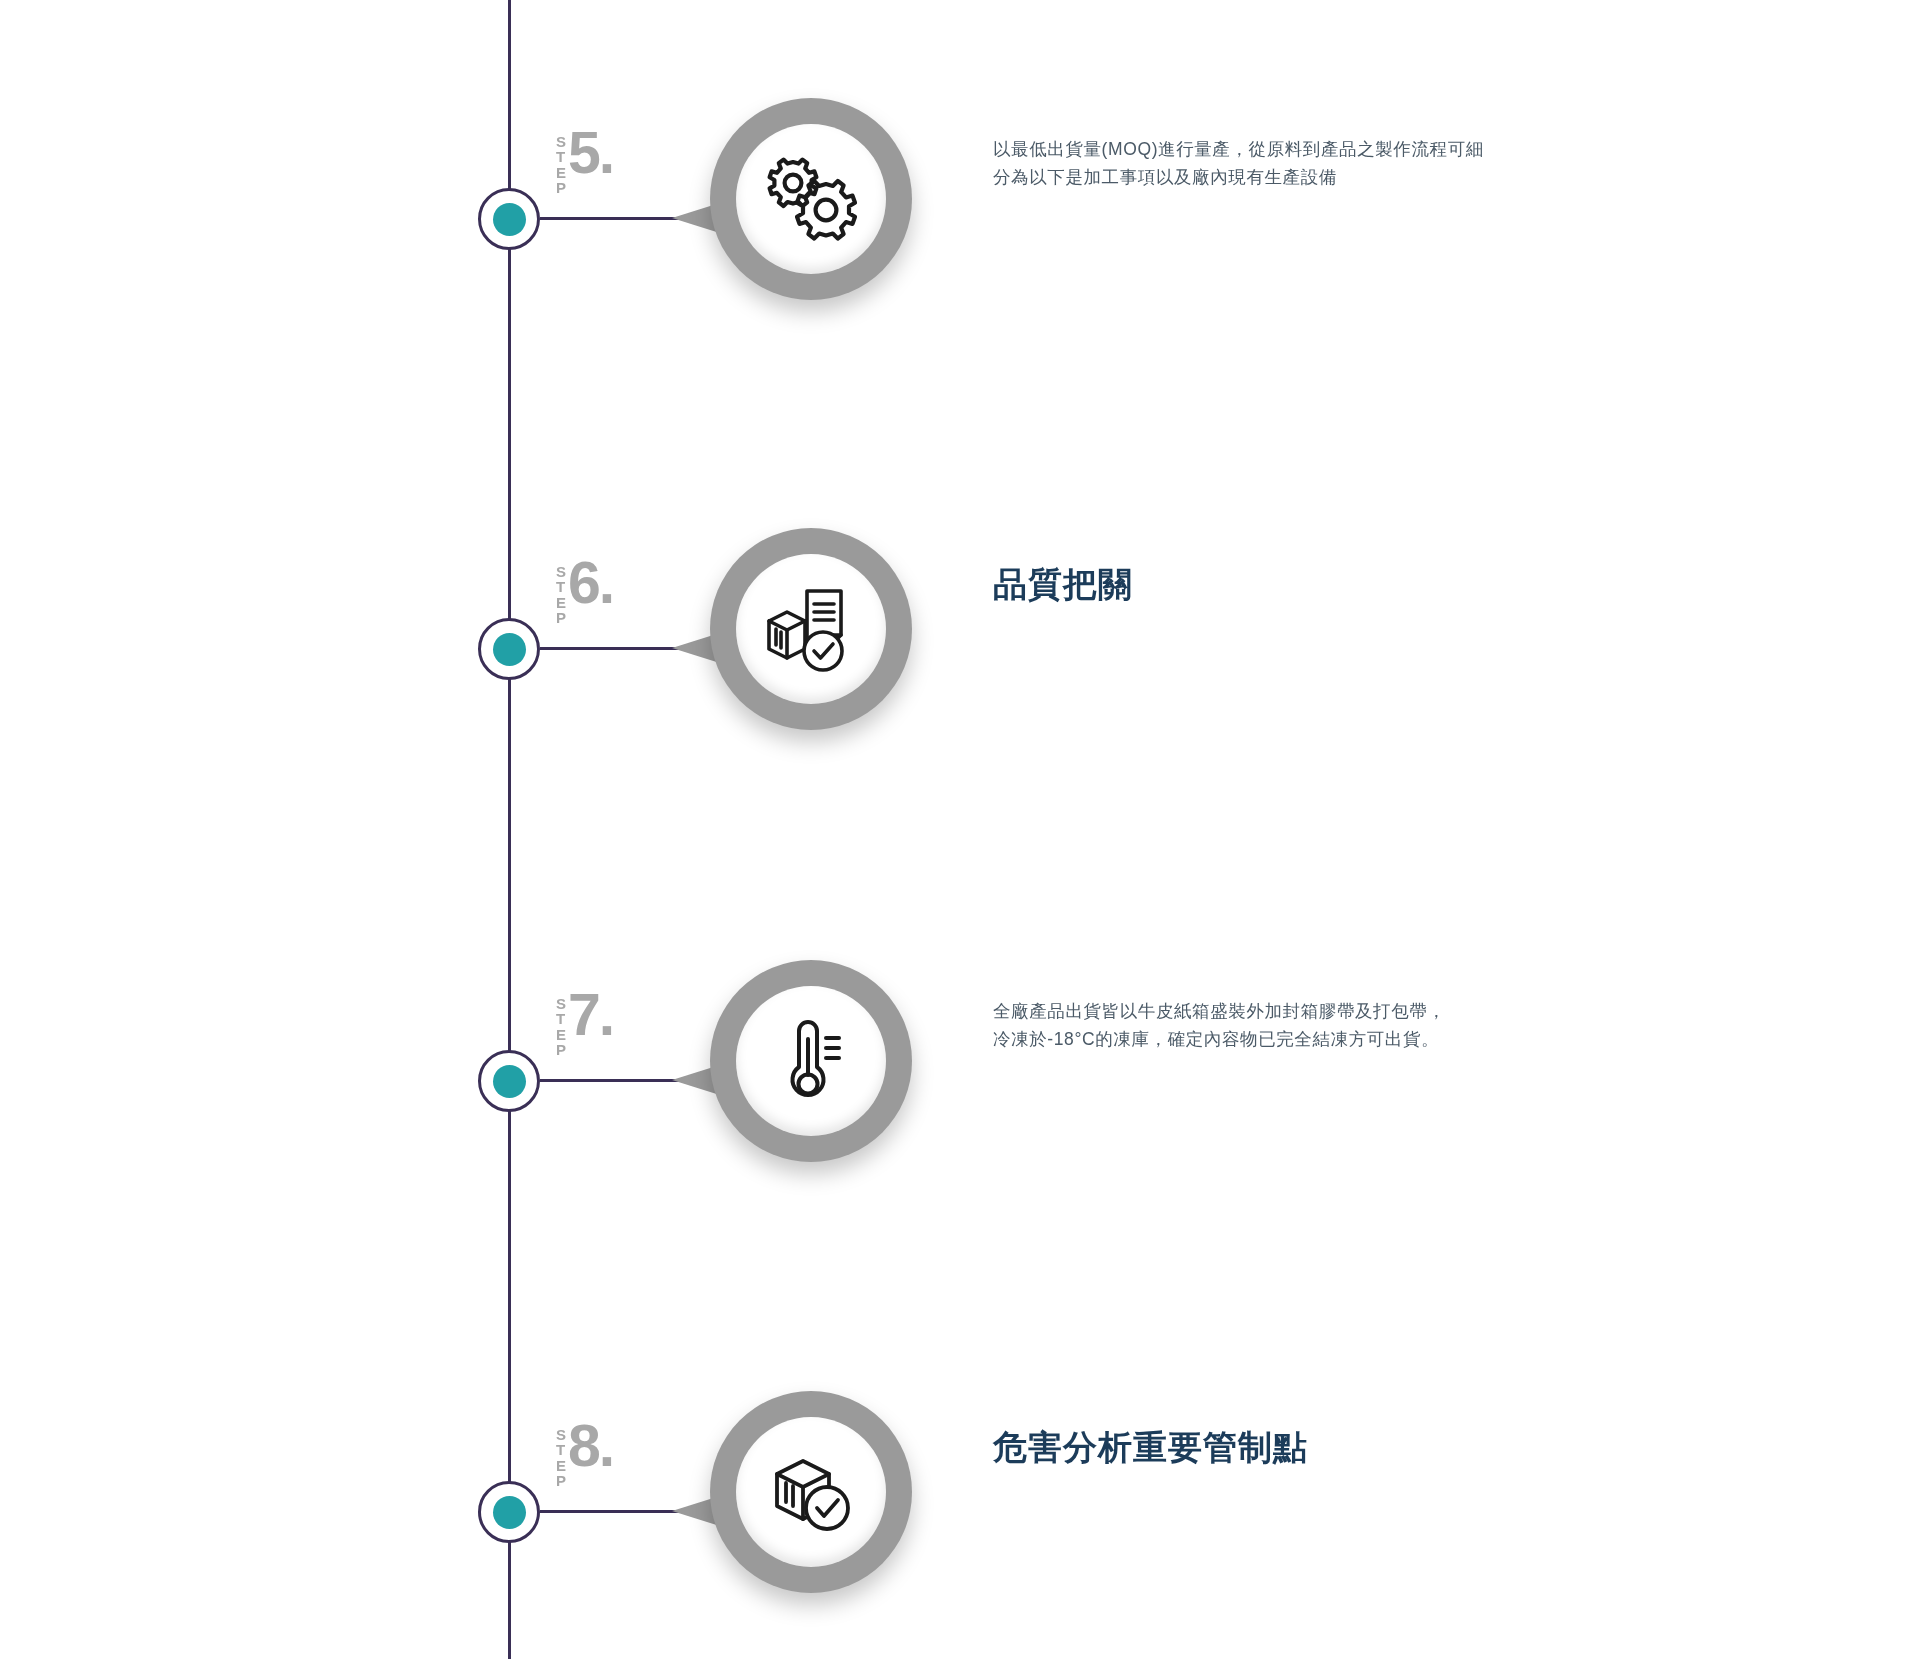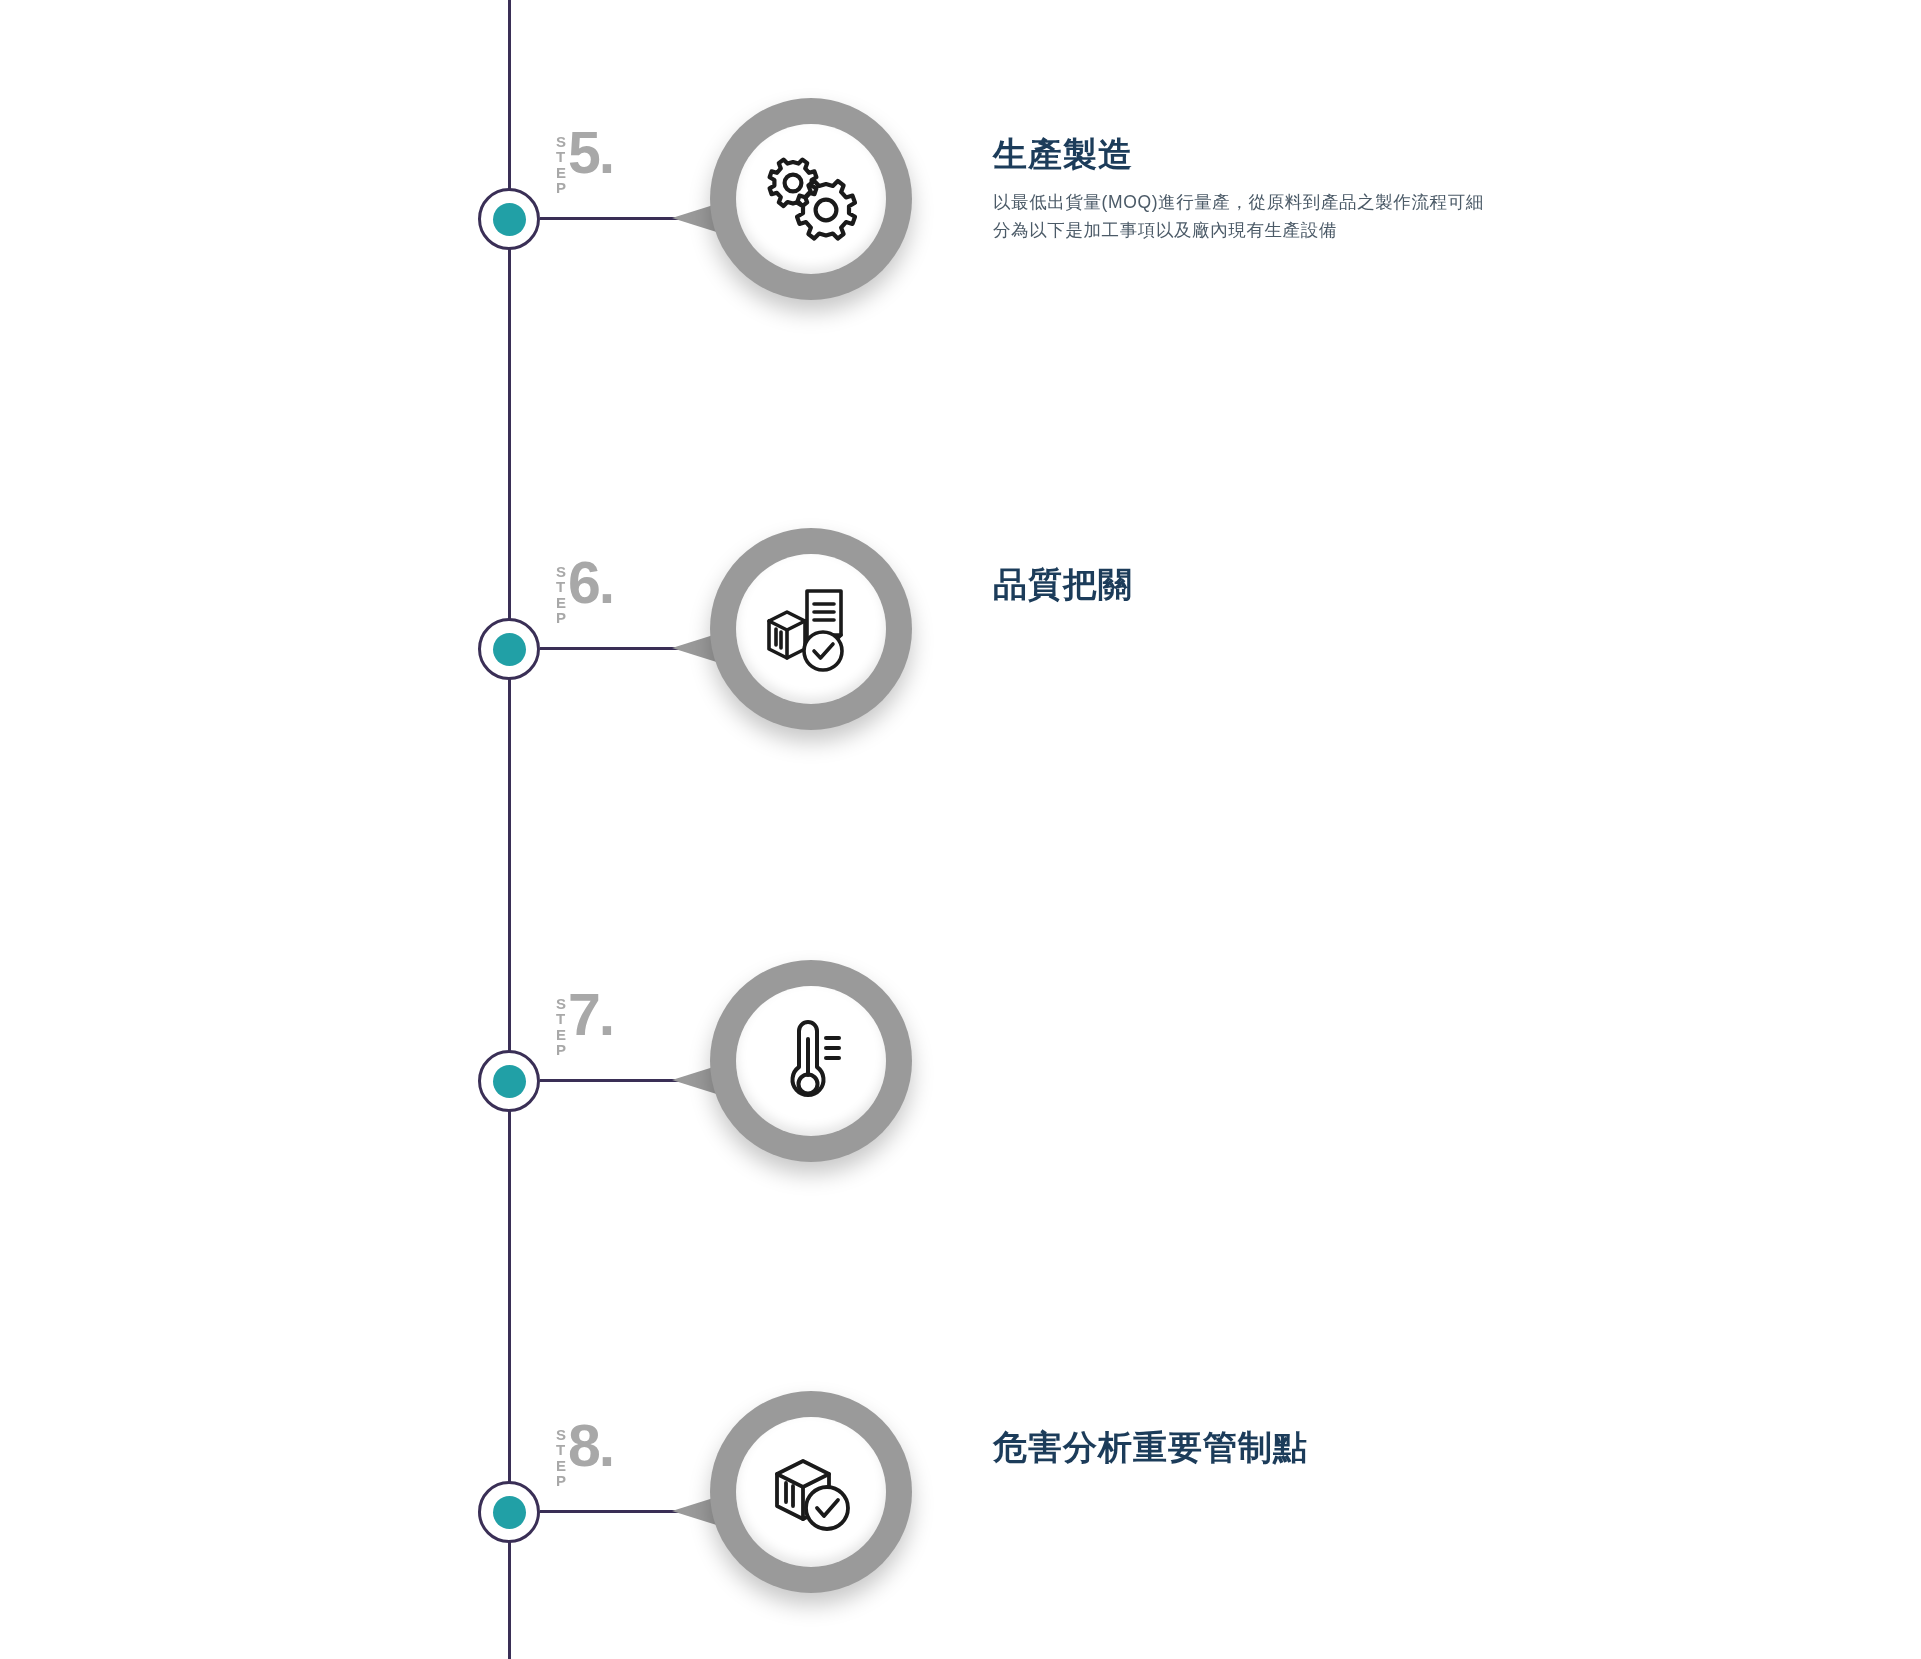"生產製造" div.step-title { html: <div>生產製造</div> -> none }
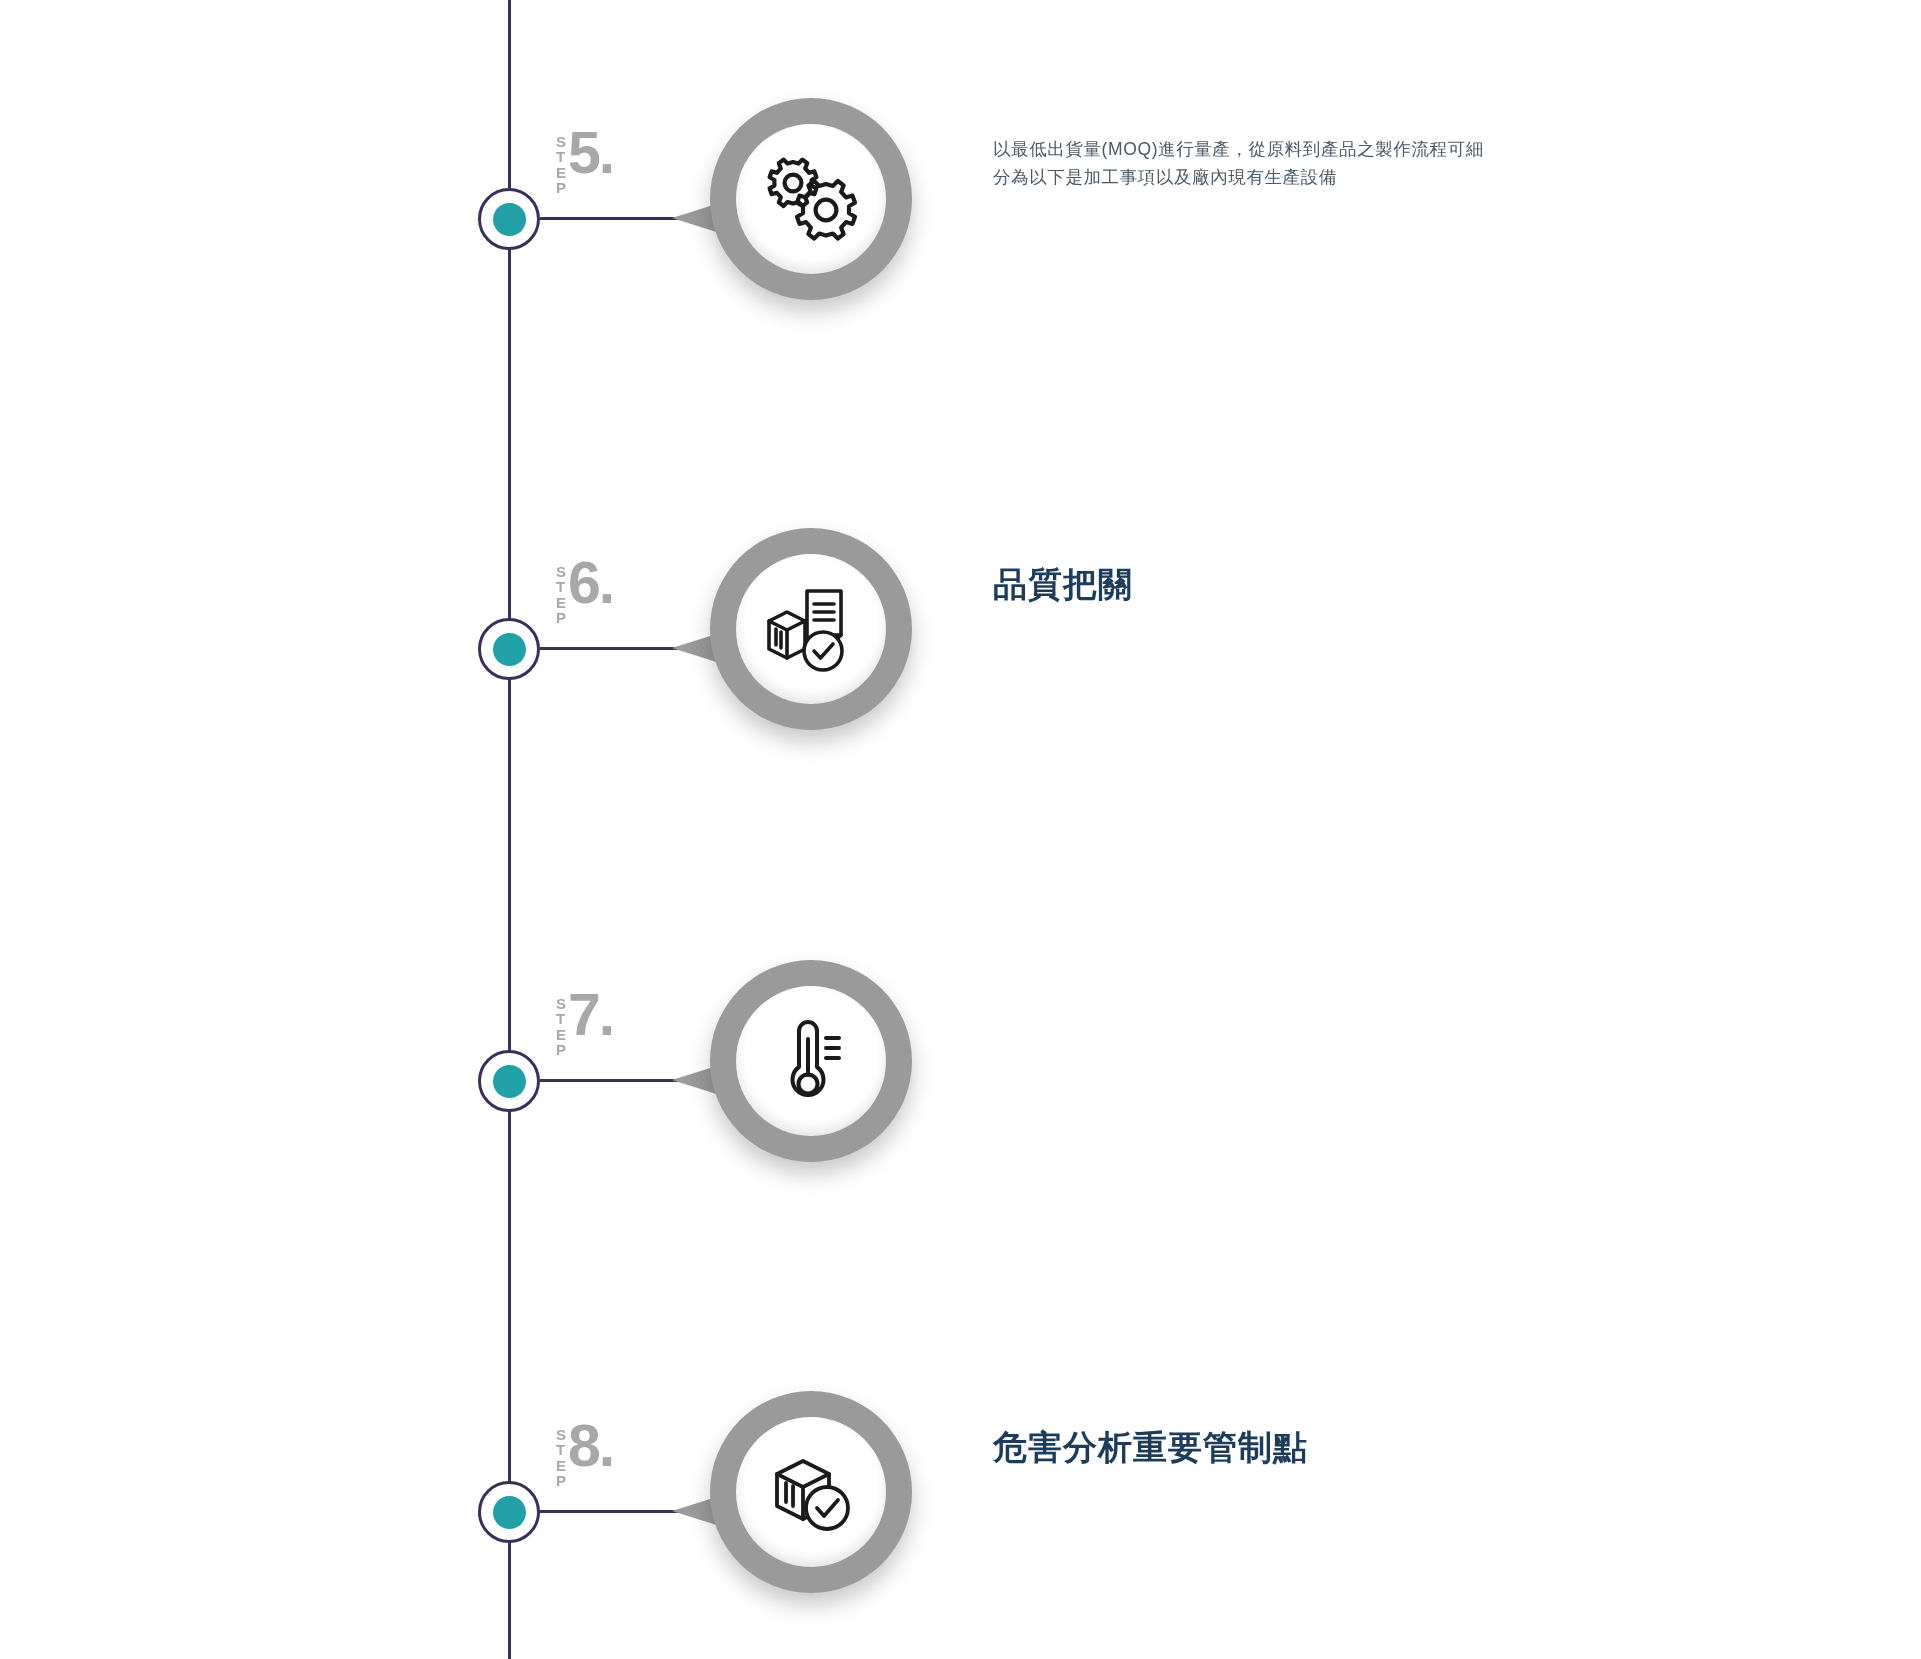"全廠產品出貨皆以牛皮紙箱盛裝外加封箱膠帶及打包帶，" div.step-body { html: none -> <div>全廠產品出貨皆以牛皮紙箱盛裝外加封箱膠帶及打包帶， 冷凍於-18°C的凍庫，確定內容物已完全結凍方可出貨。</div> }
